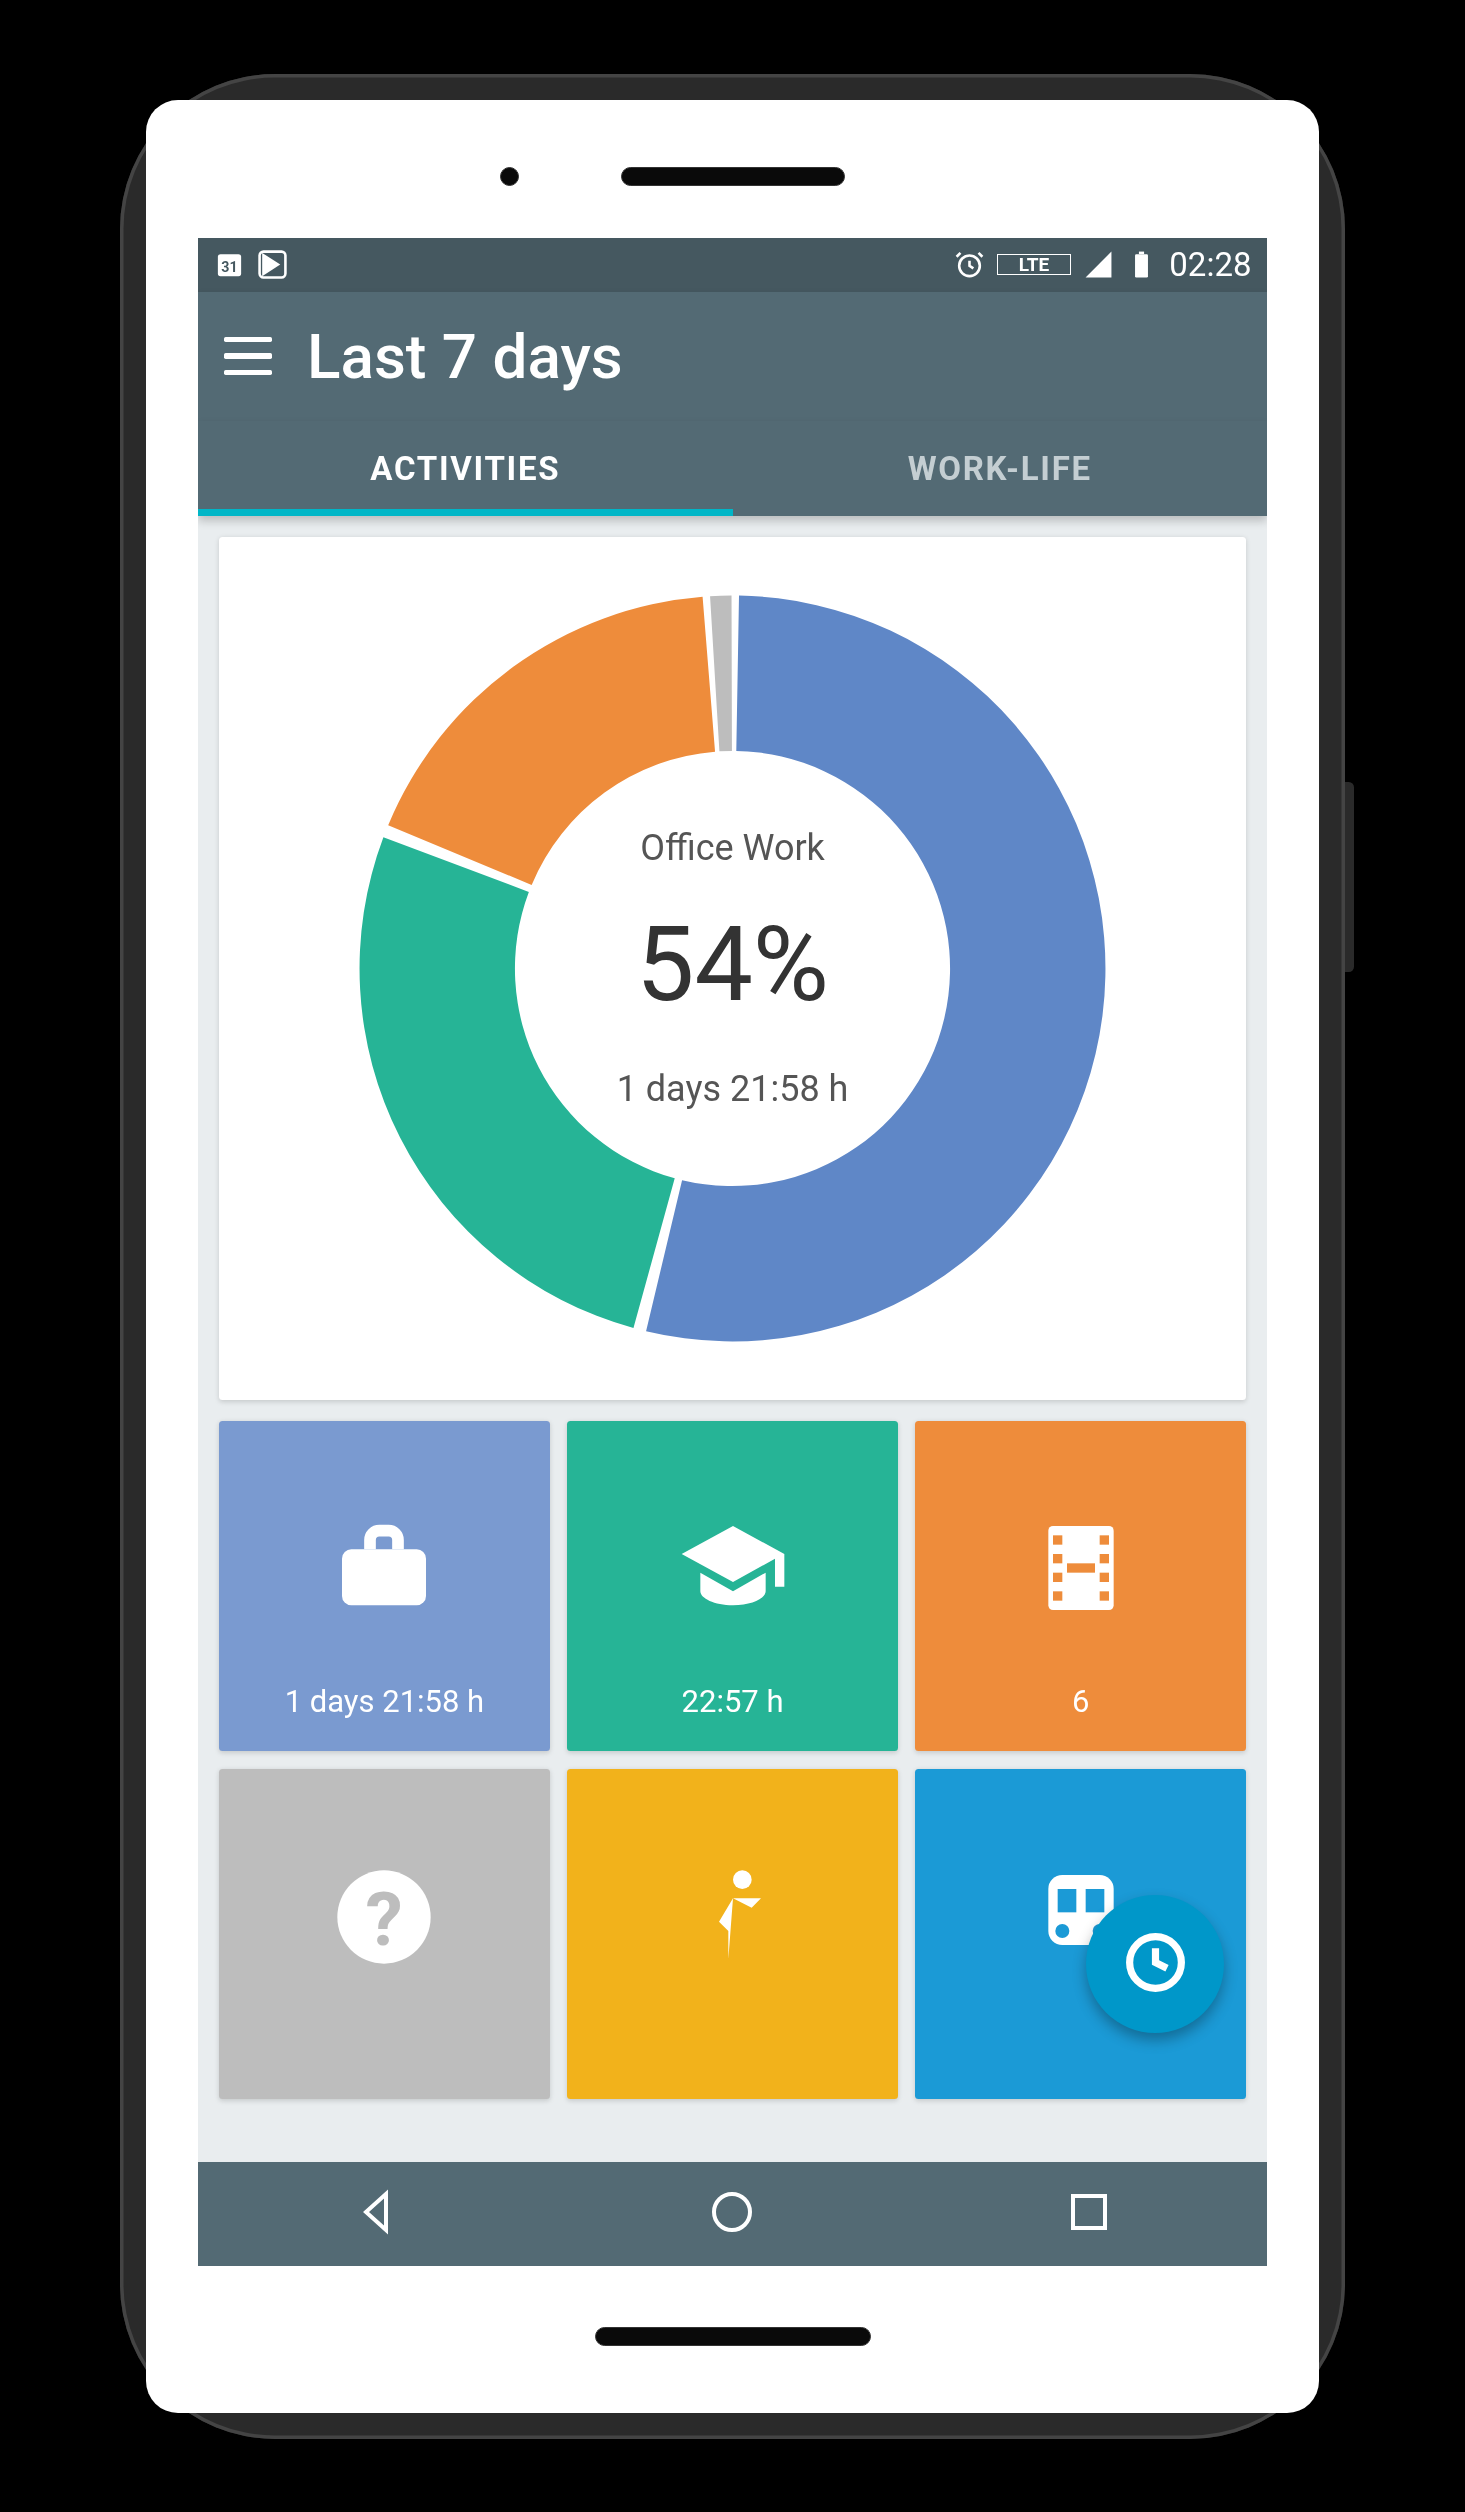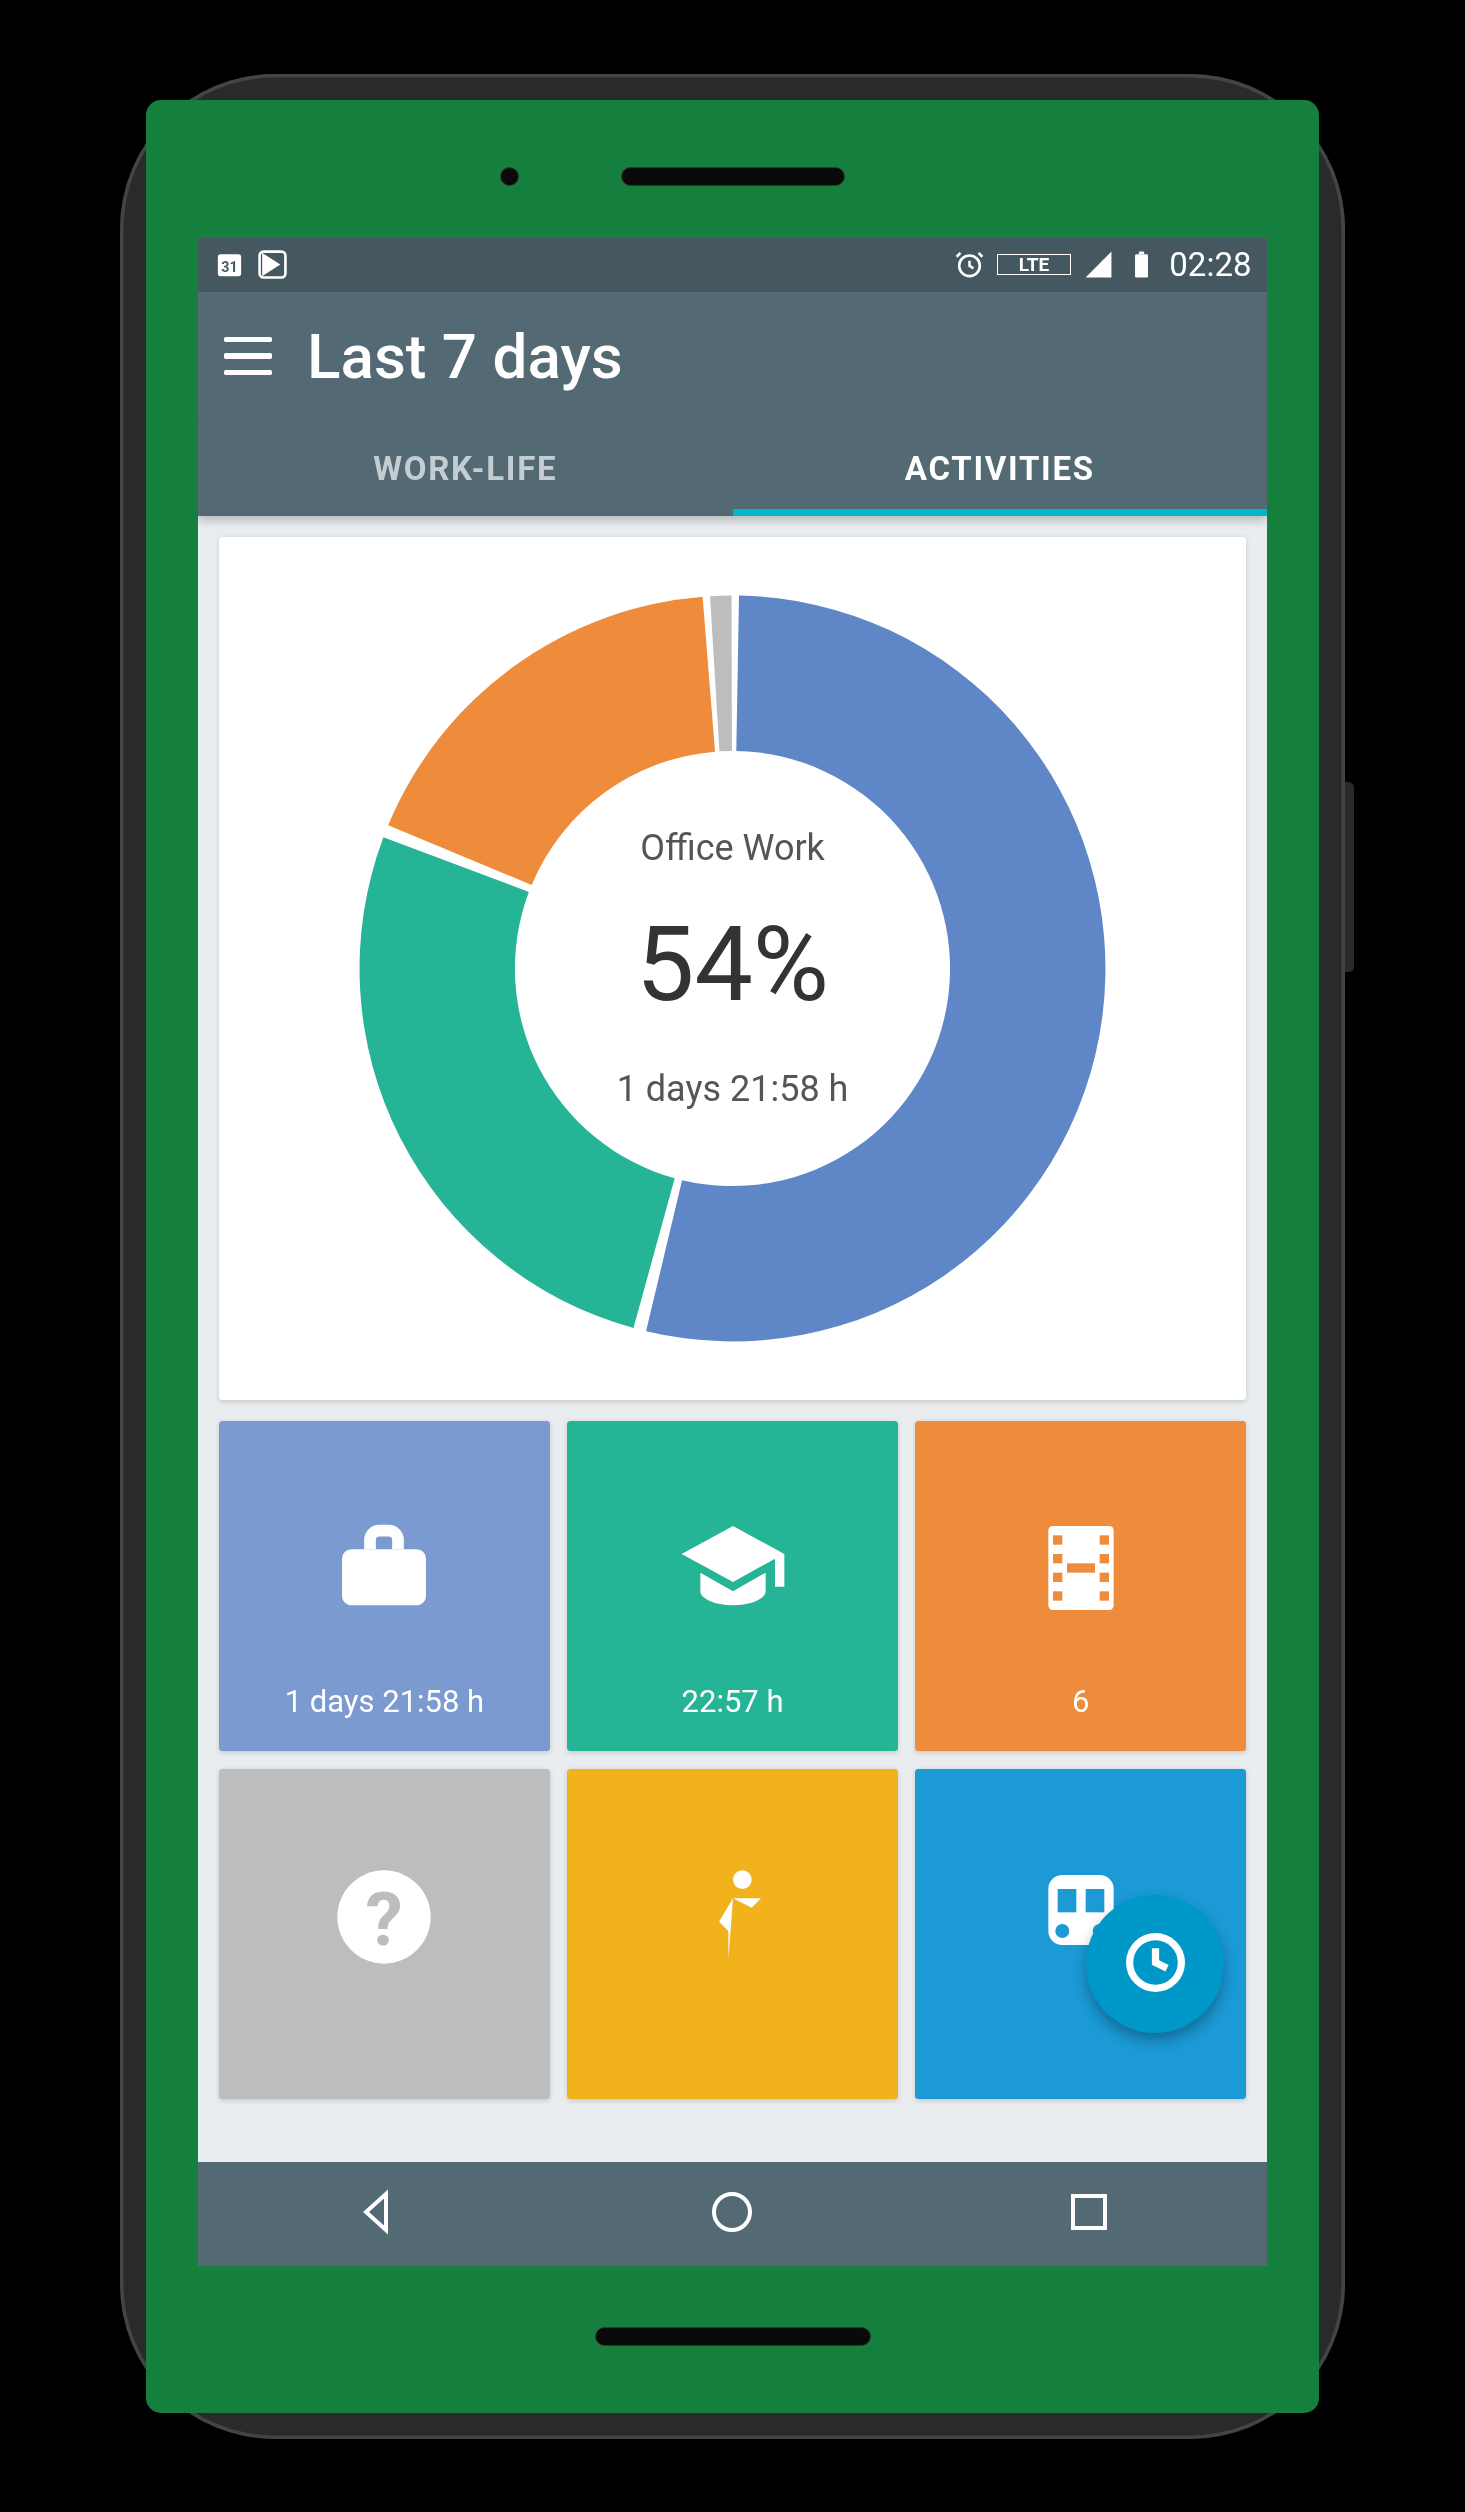"31" .phone-inner { background: #15803d -> #ffffff; border-radius: 15px -> 32px }
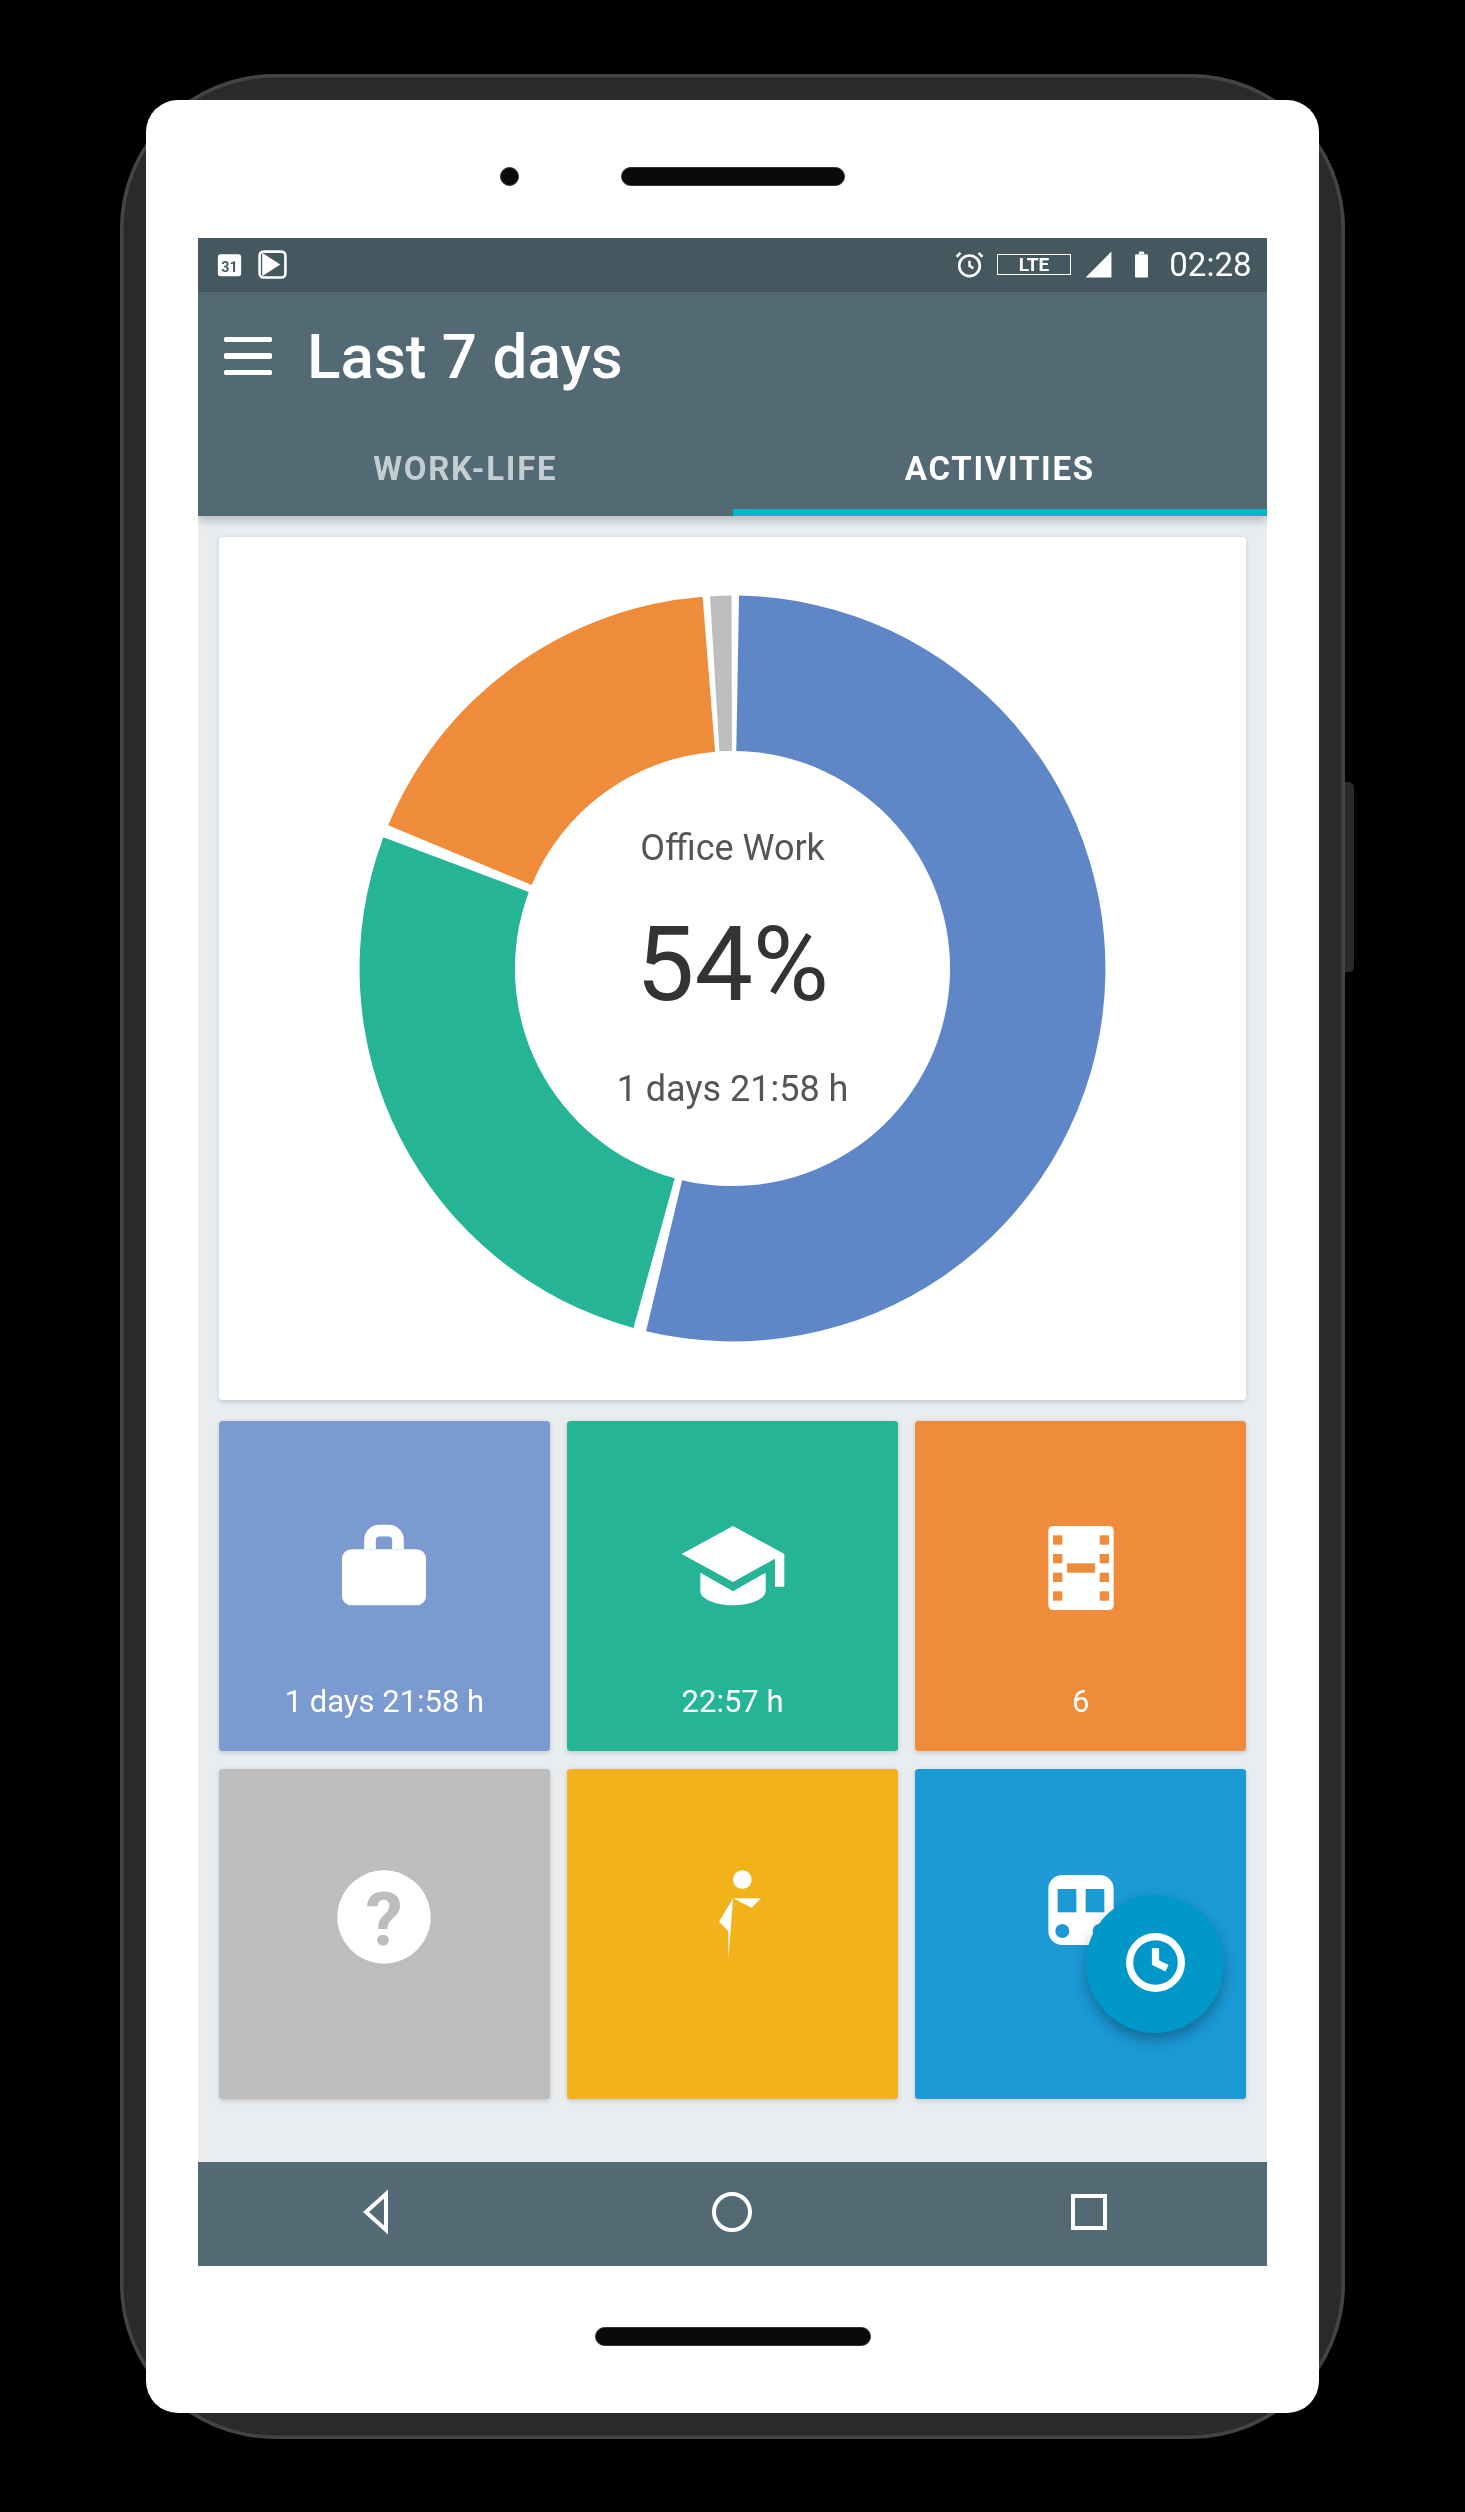"WORK-LIFE" div.tab { order: before "ACTIVITIES" -> after "ACTIVITIES" }
